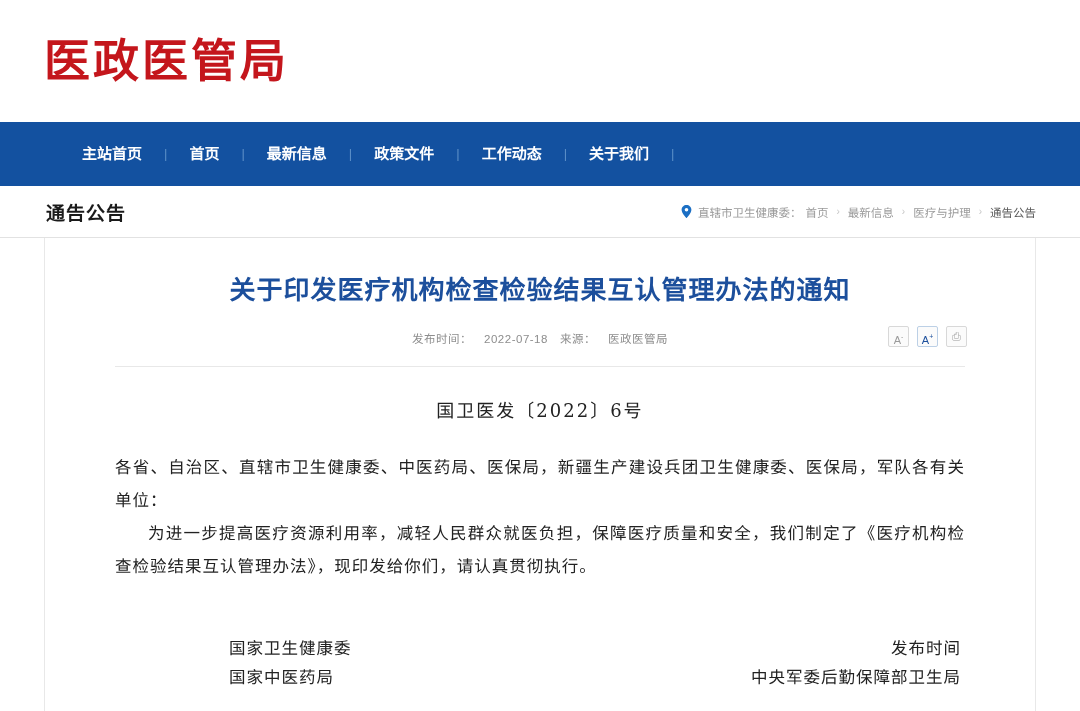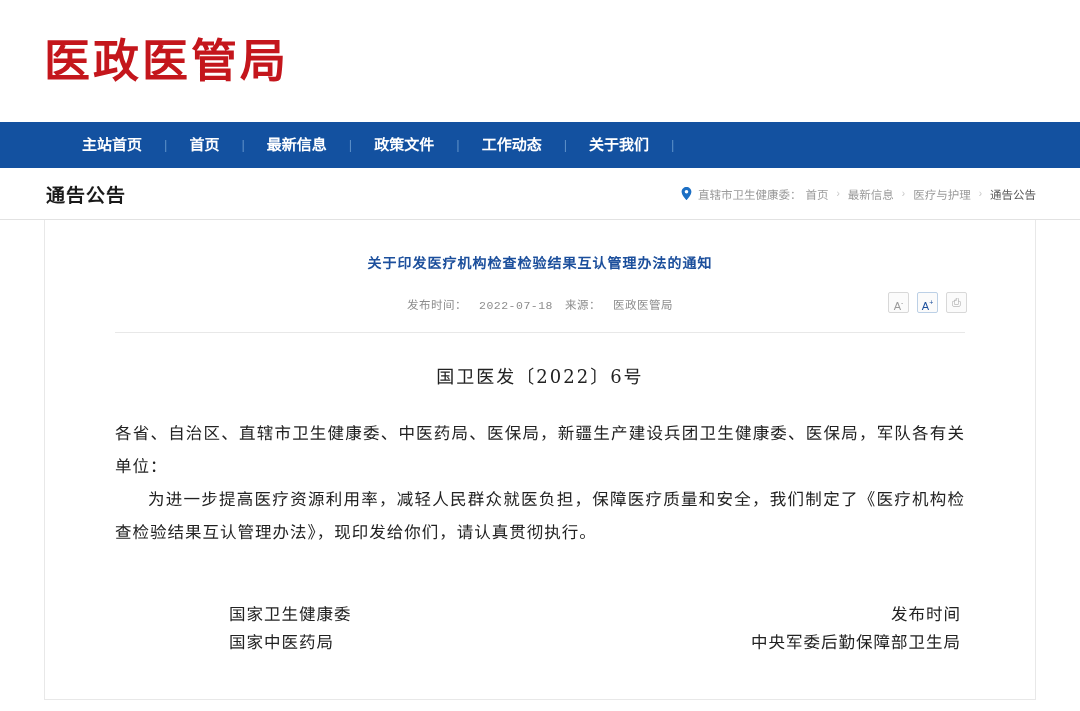"主站首页" .main-nav { height: 46px -> 64px }
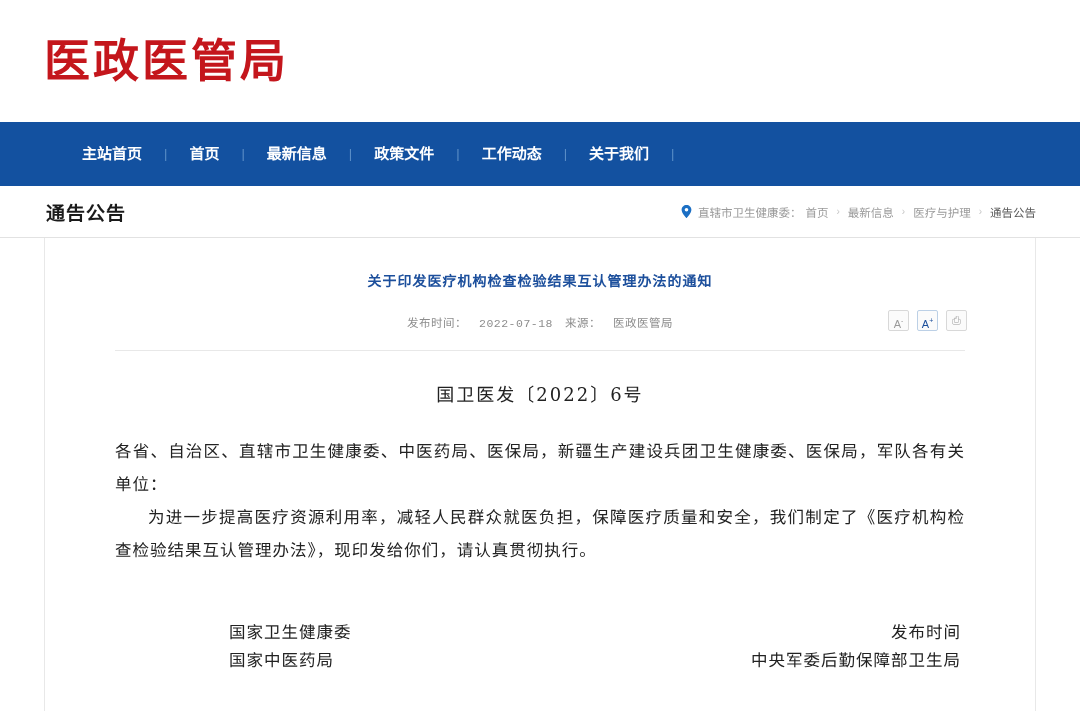"关于印发医疗机构检查检验结果互认管理办法的通知" .article-title { font-size: 14px -> 26px }
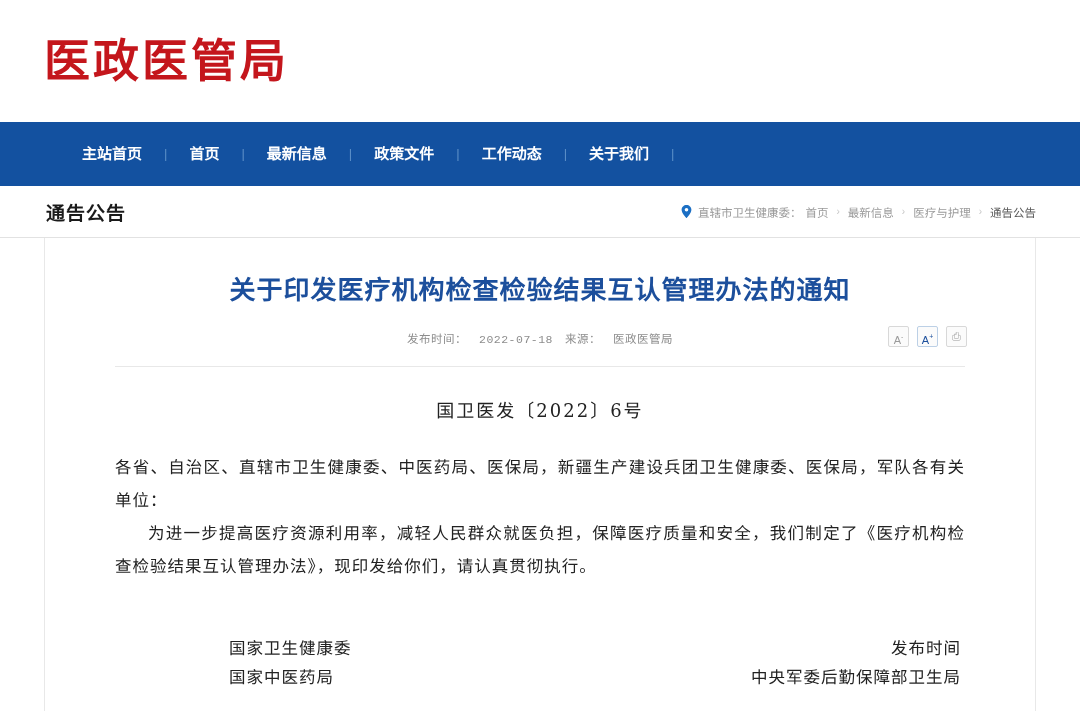"发布时间：" .meta-text span { font-family: Liberation Mono, monospace -> none }
